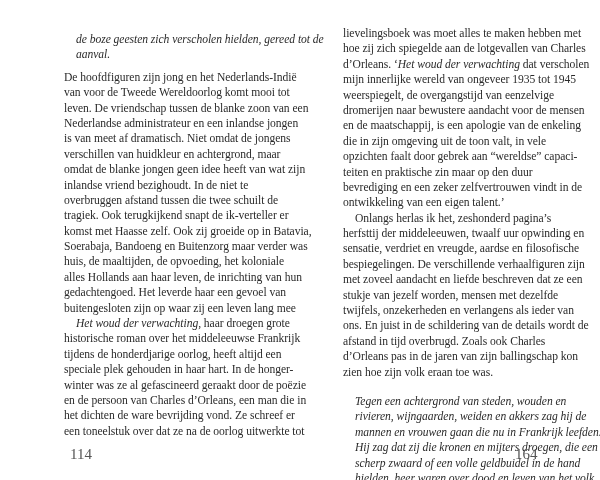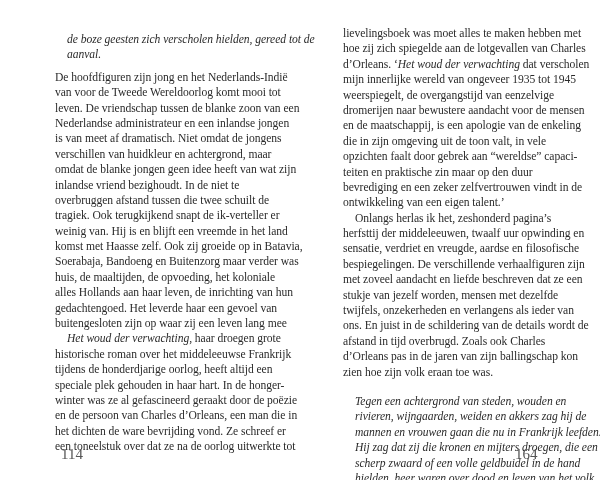"de boze geesten zich verscholen" .page-left { left: 3px -> 12px }
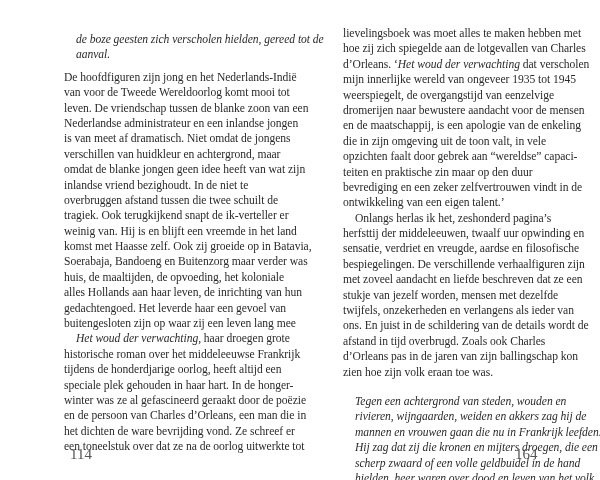"weinig van. Hij is en" span.line { html: <span>weinig van. Hij is en blijft een vreemde in het land</span> -> none }
